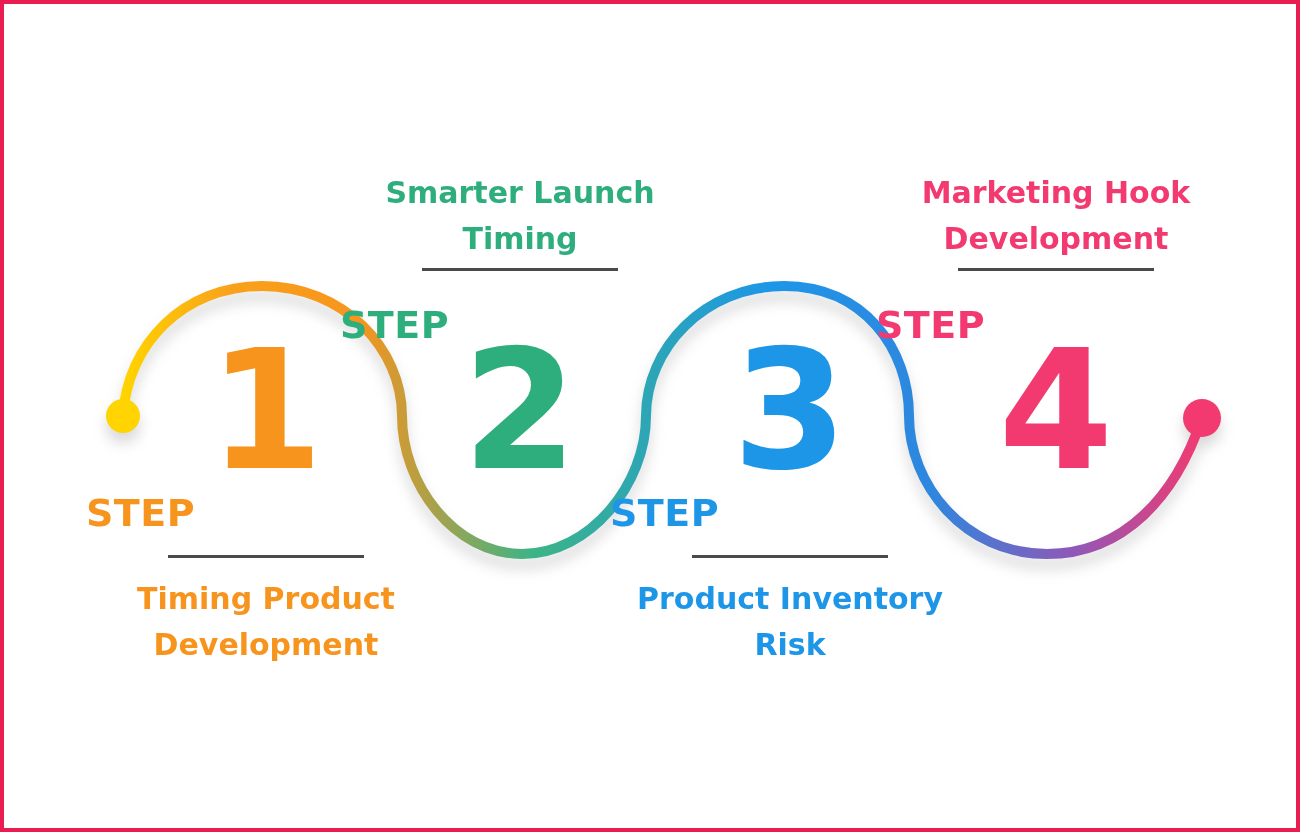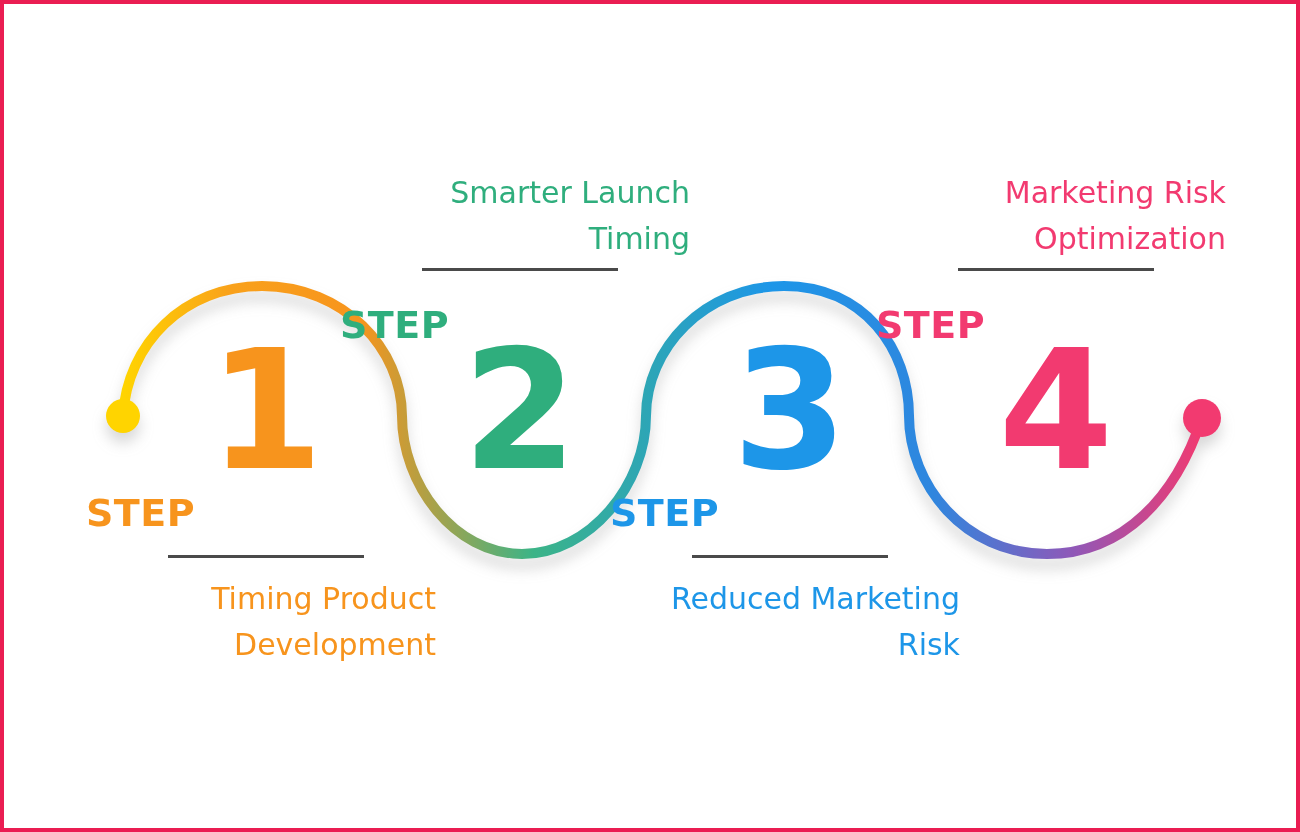"Smarter Launch Timing" .step .title { font-weight: normal -> bold; text-align: right -> center }
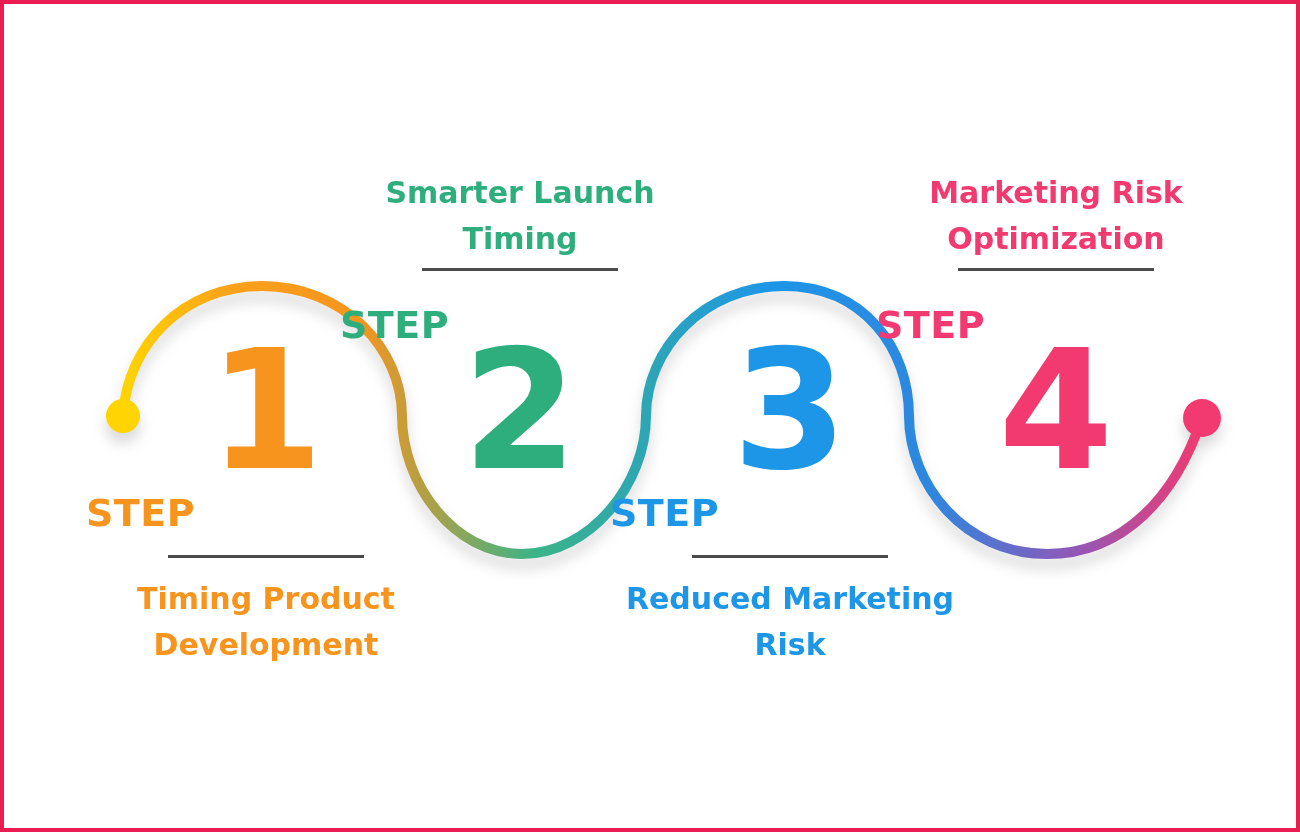"Marketing Risk Optimization" div.title { text: Risk Optimization -> Hook Development }
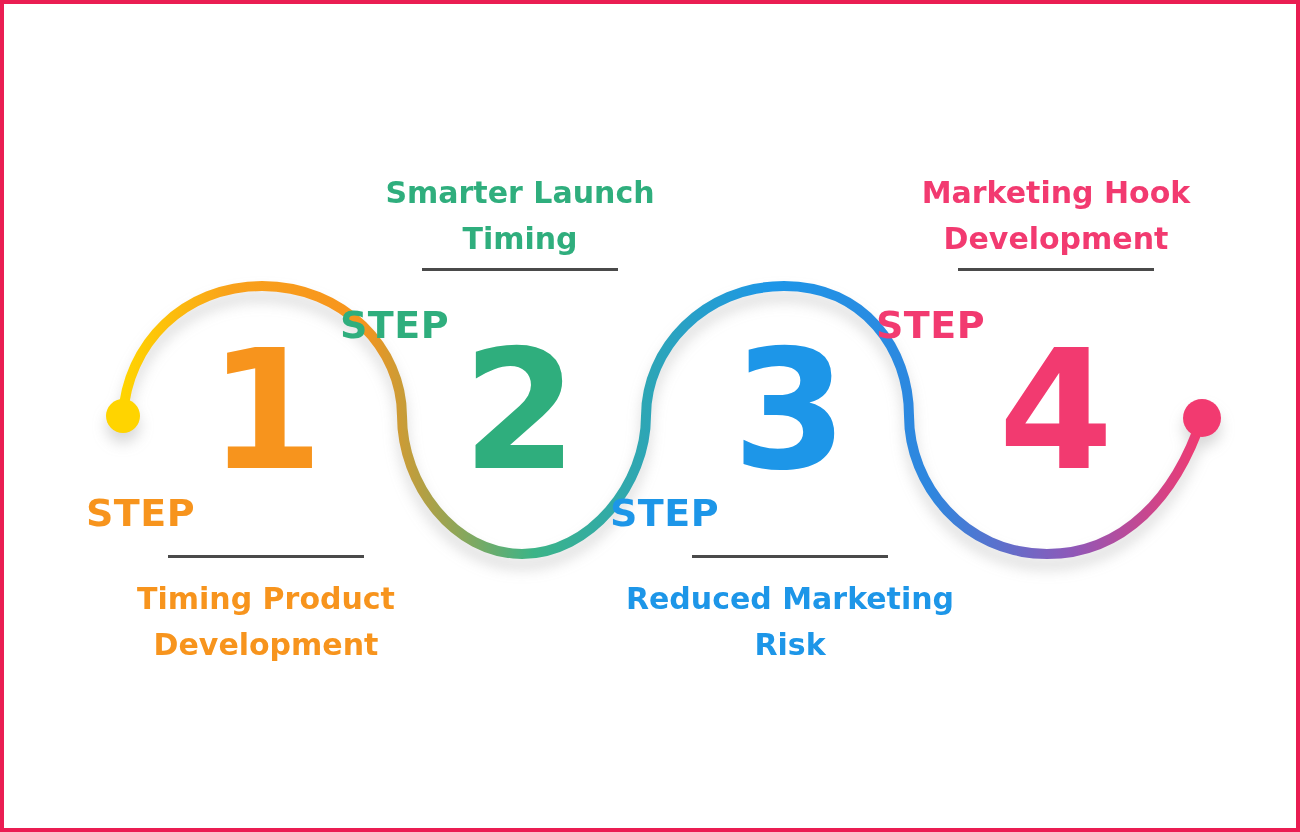"Reduced Marketing Risk" div.title { text: Reduced Marketing -> Product Inventory }
